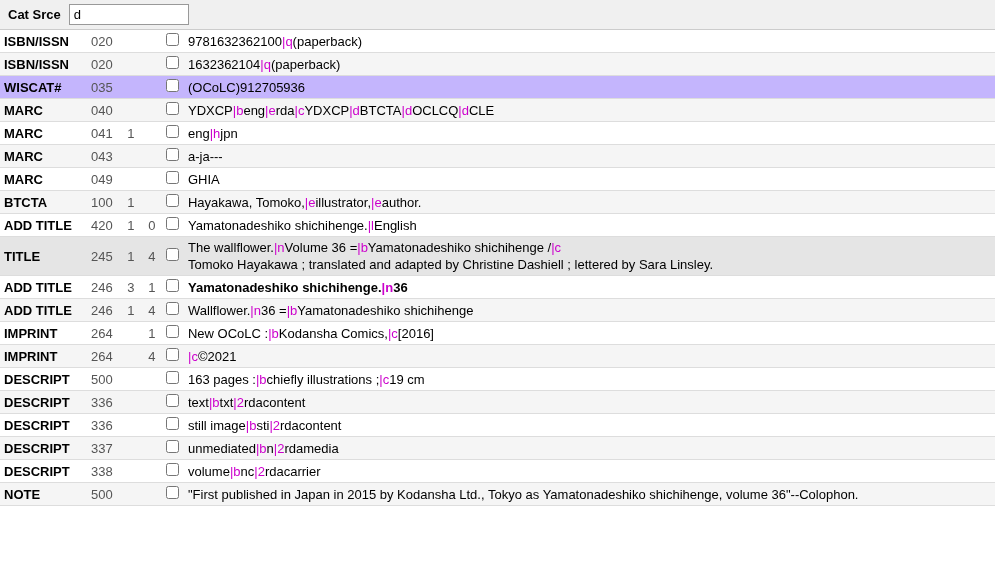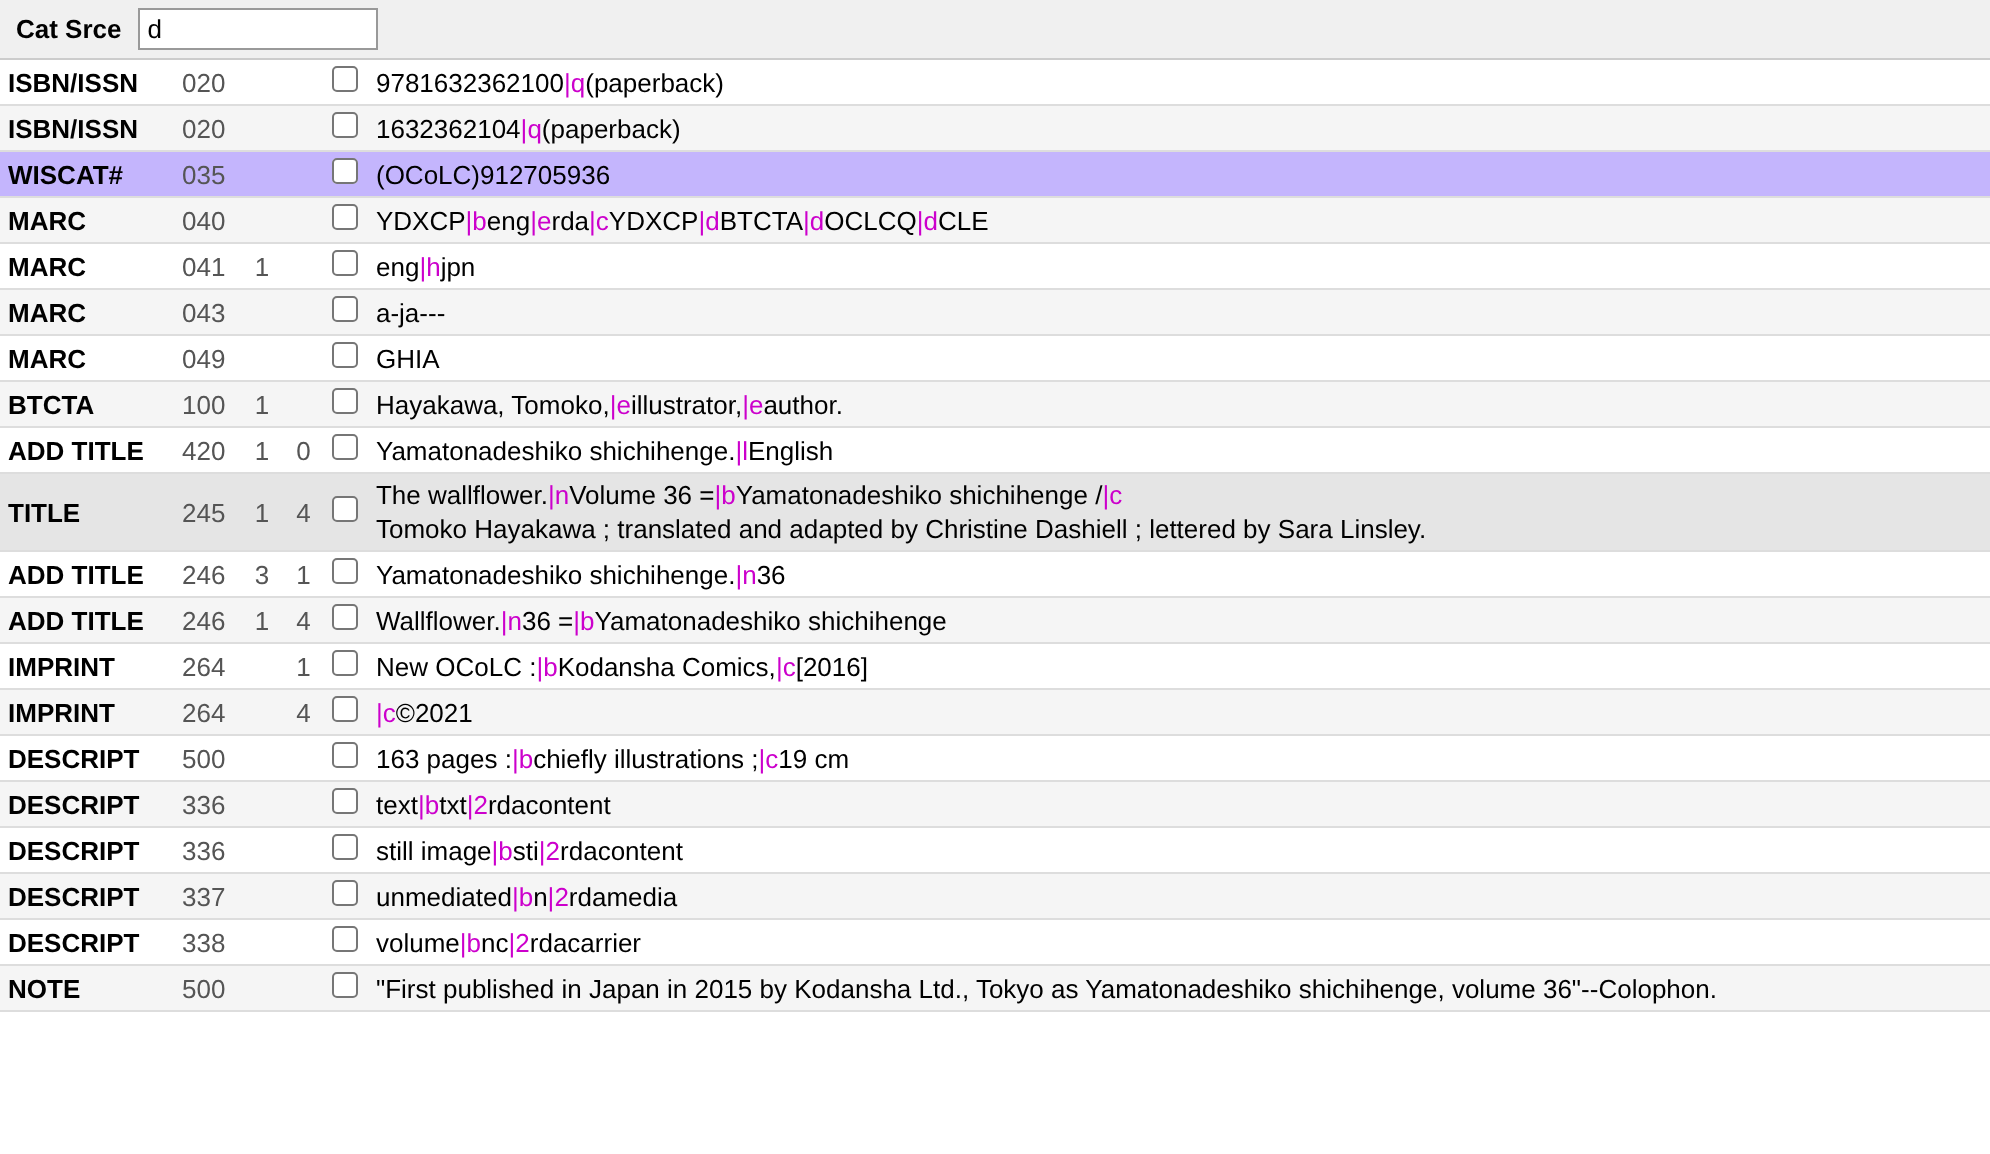"Yamatonadeshiko shichihenge.|n36" td.col-content { font-weight: none -> bold }
